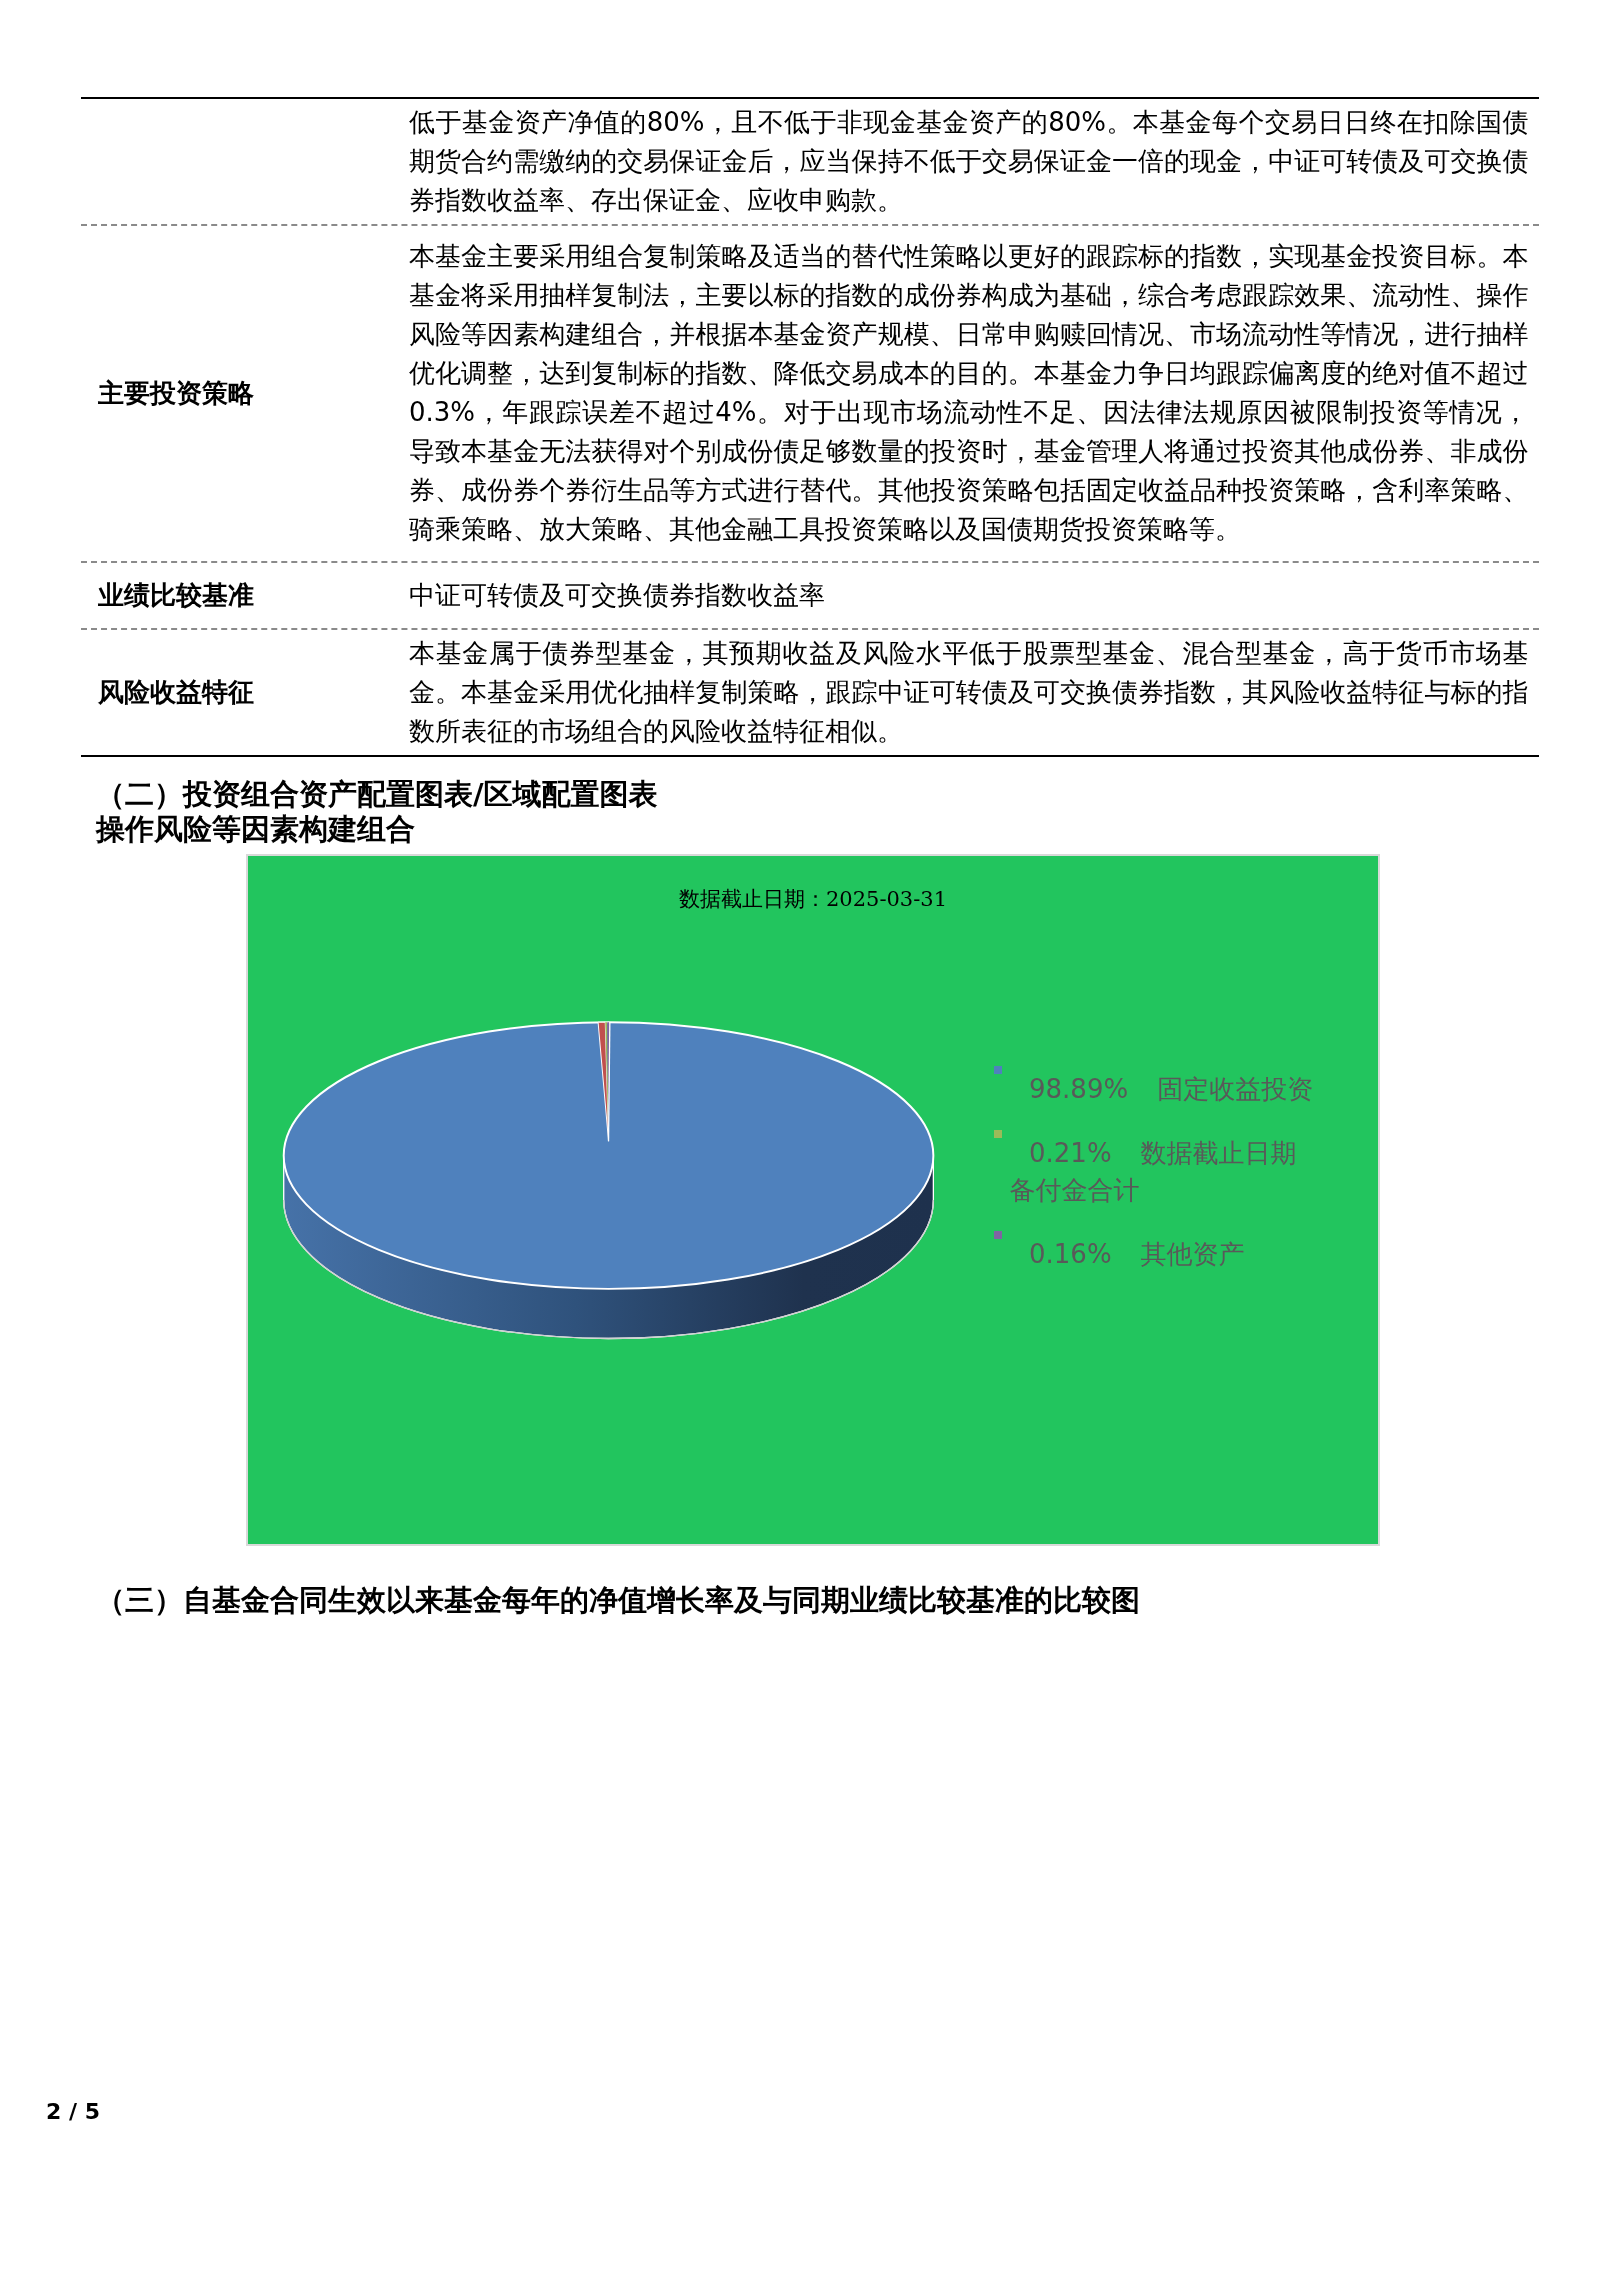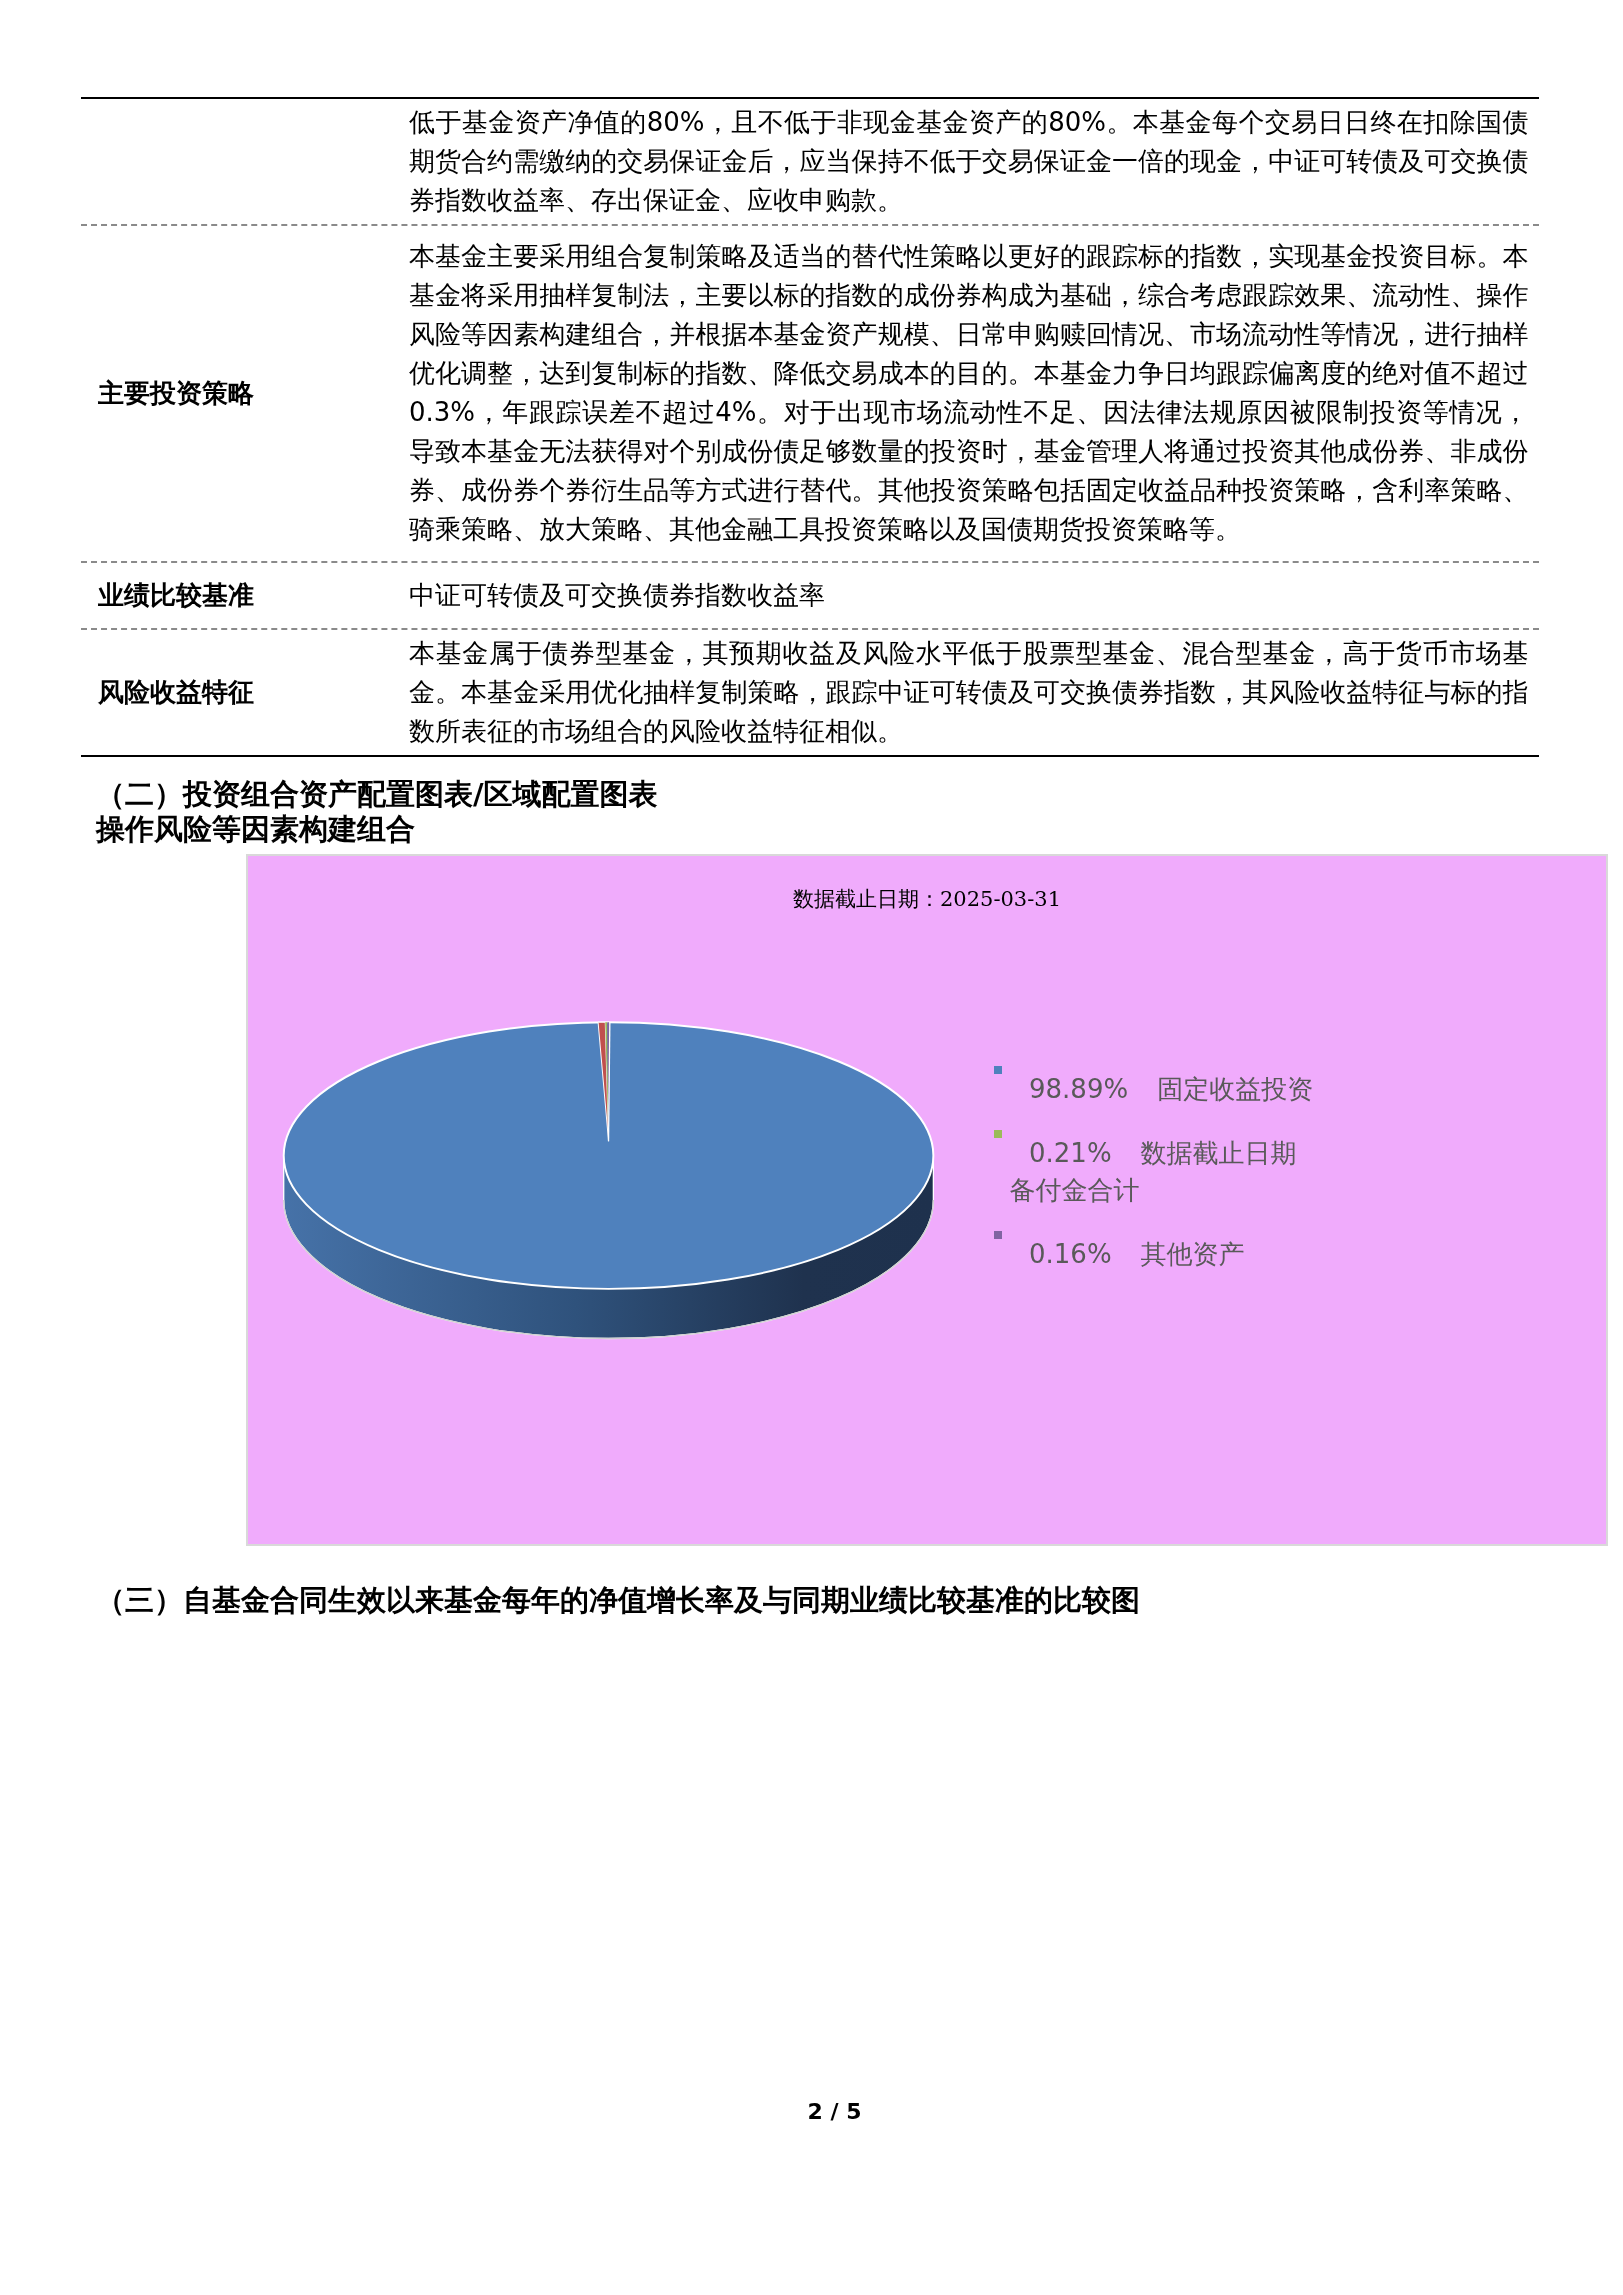"数据截止日期：2025-03-31" .chart-frame { background: #f0abfc -> #22c55e; width: 1362px -> 1134px }
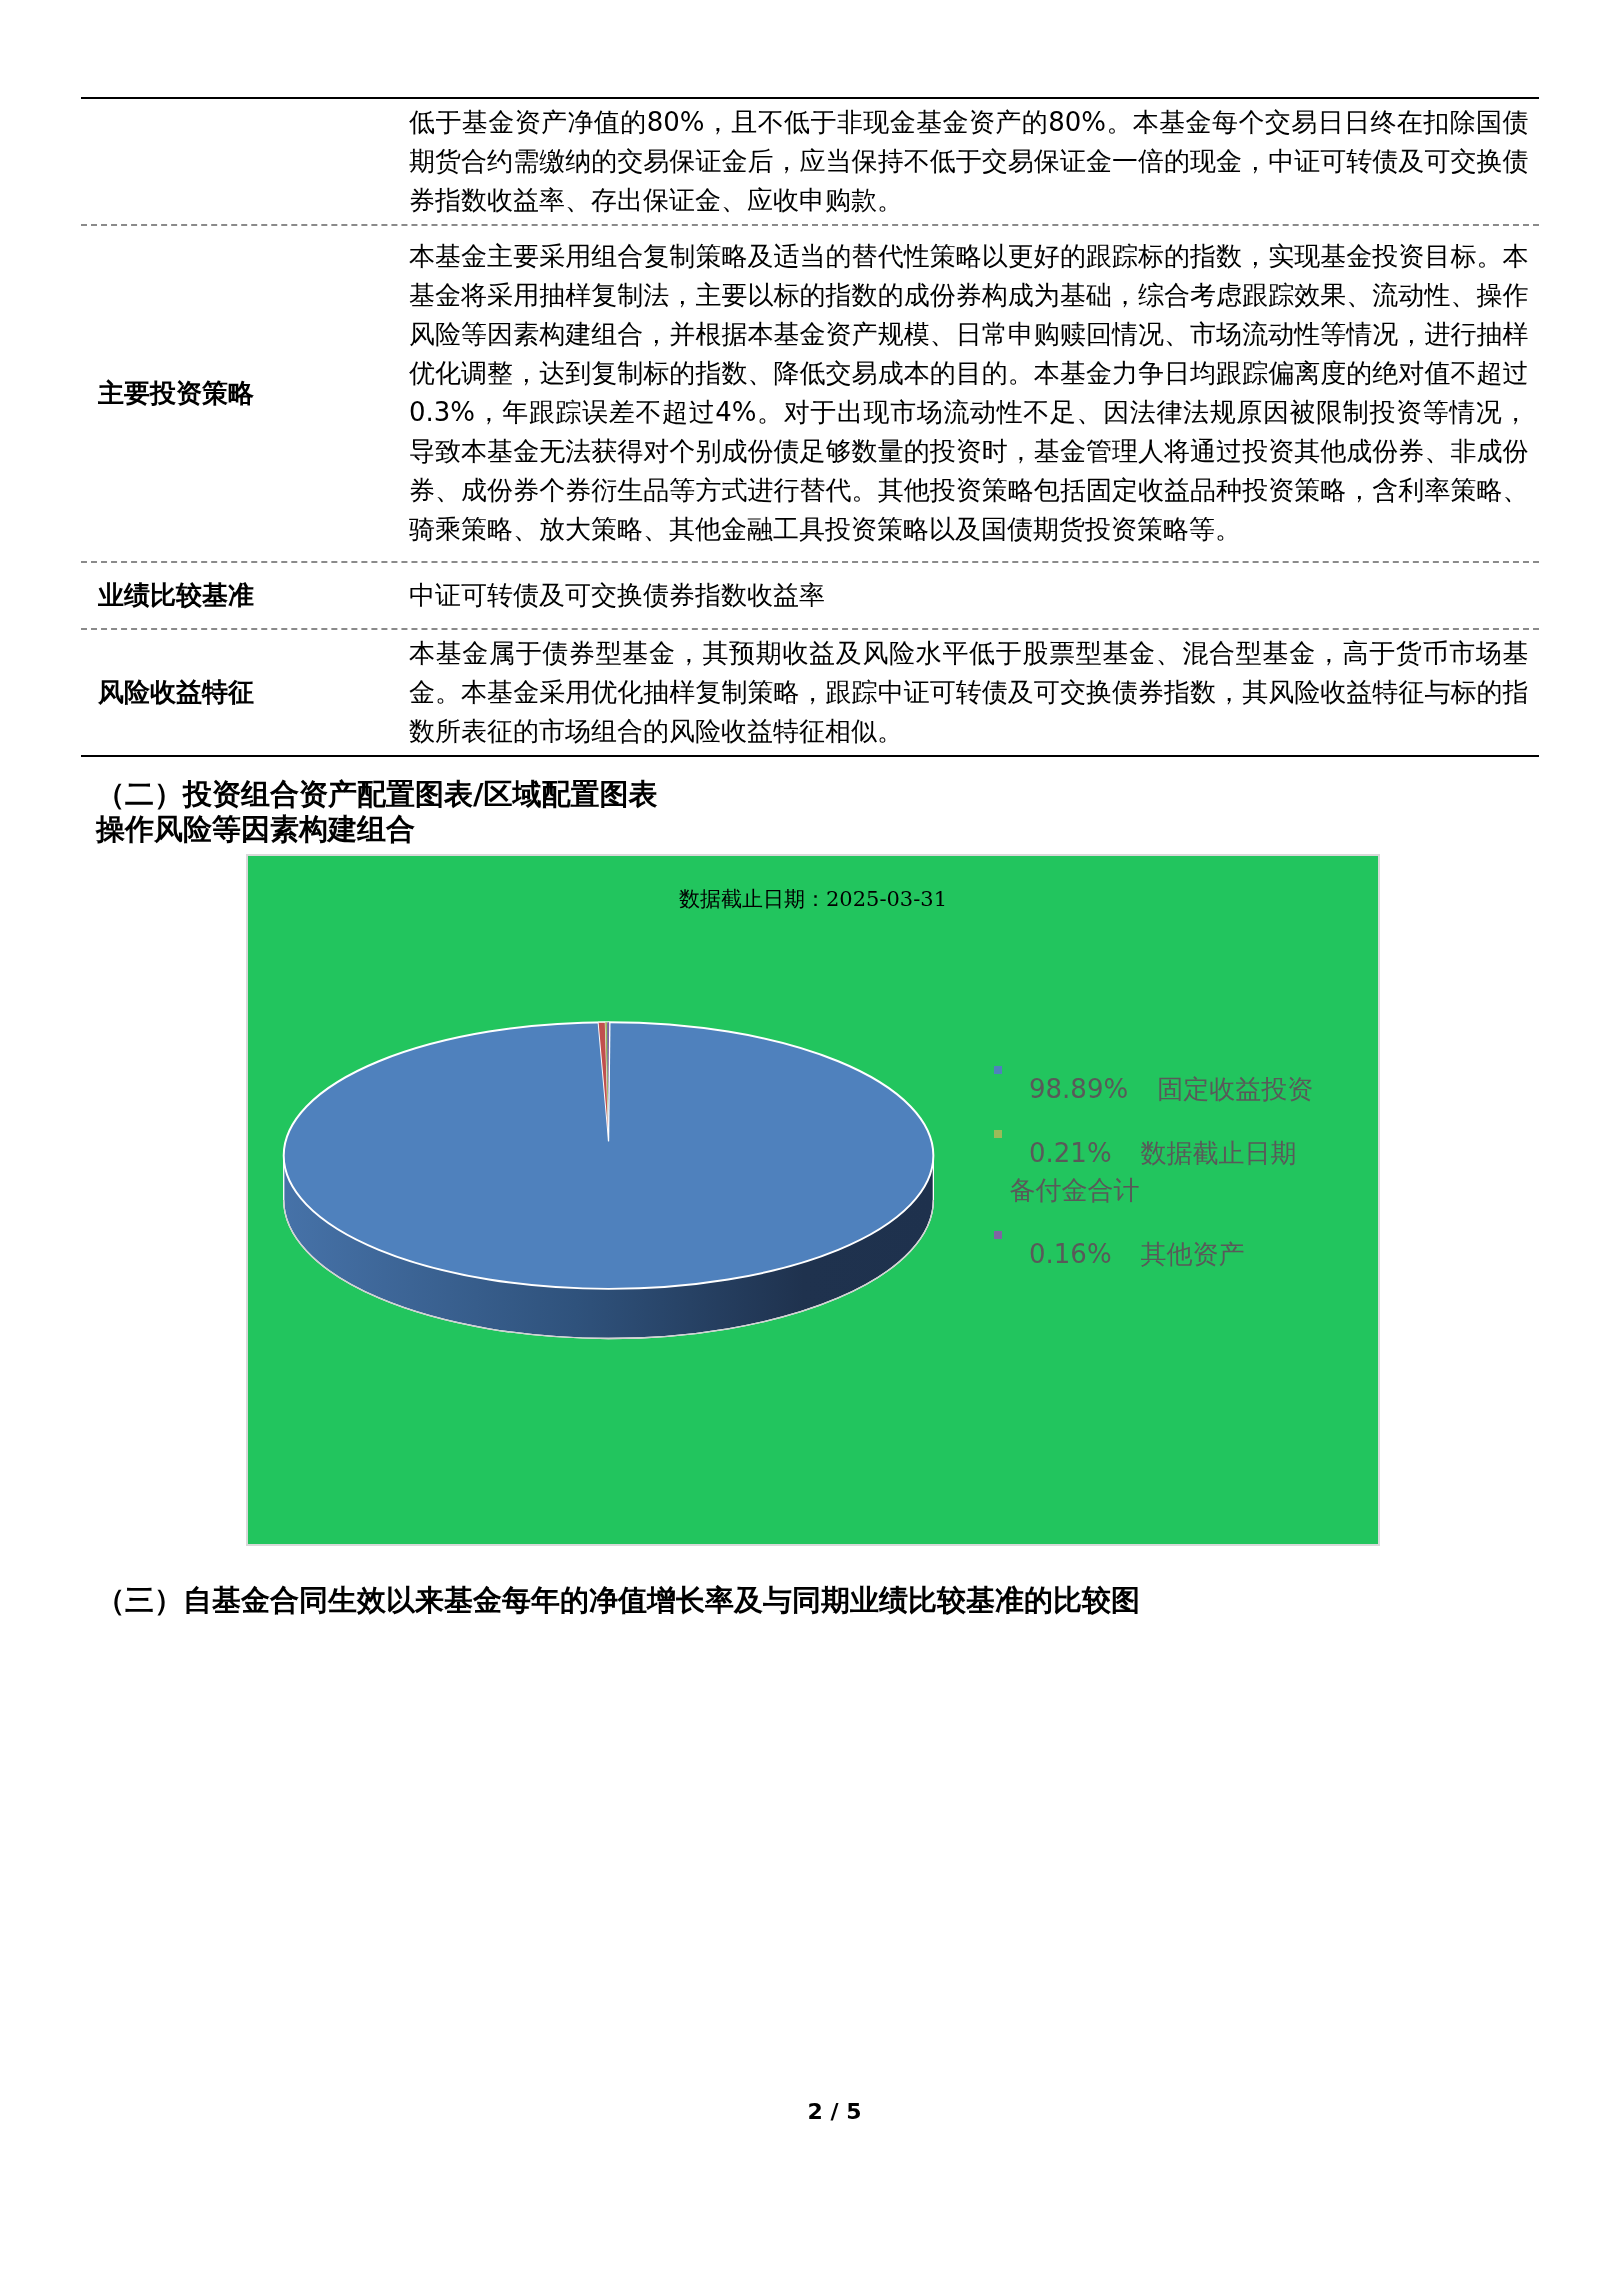"2 / 5" .page-num { text-align: center -> none }
